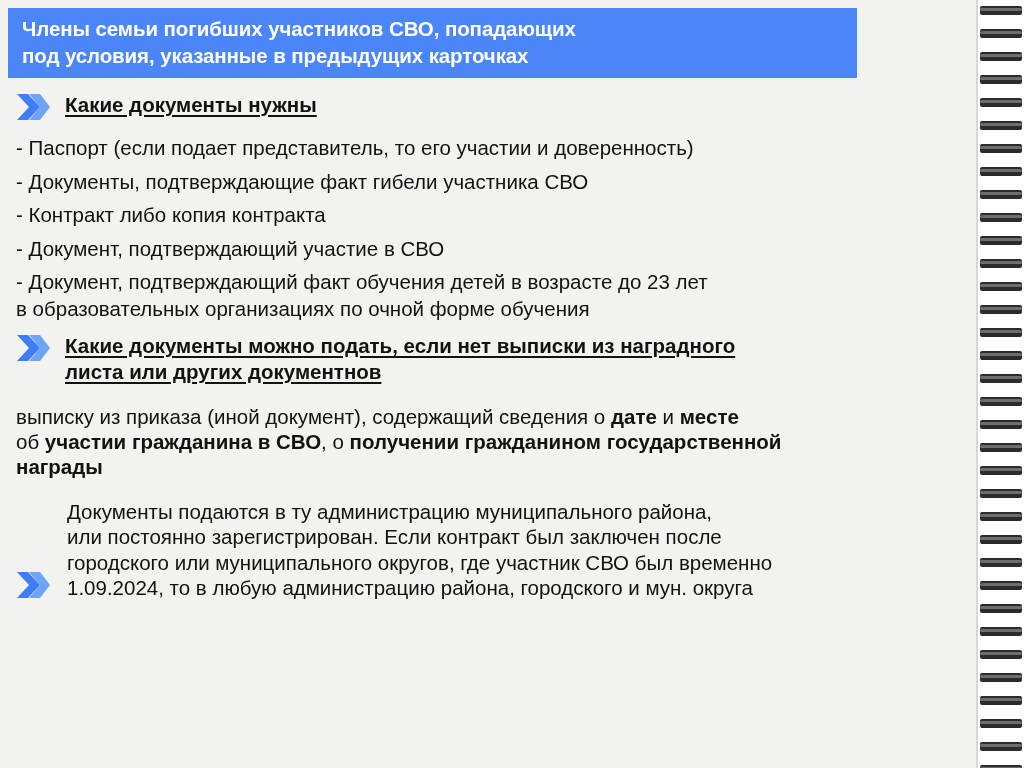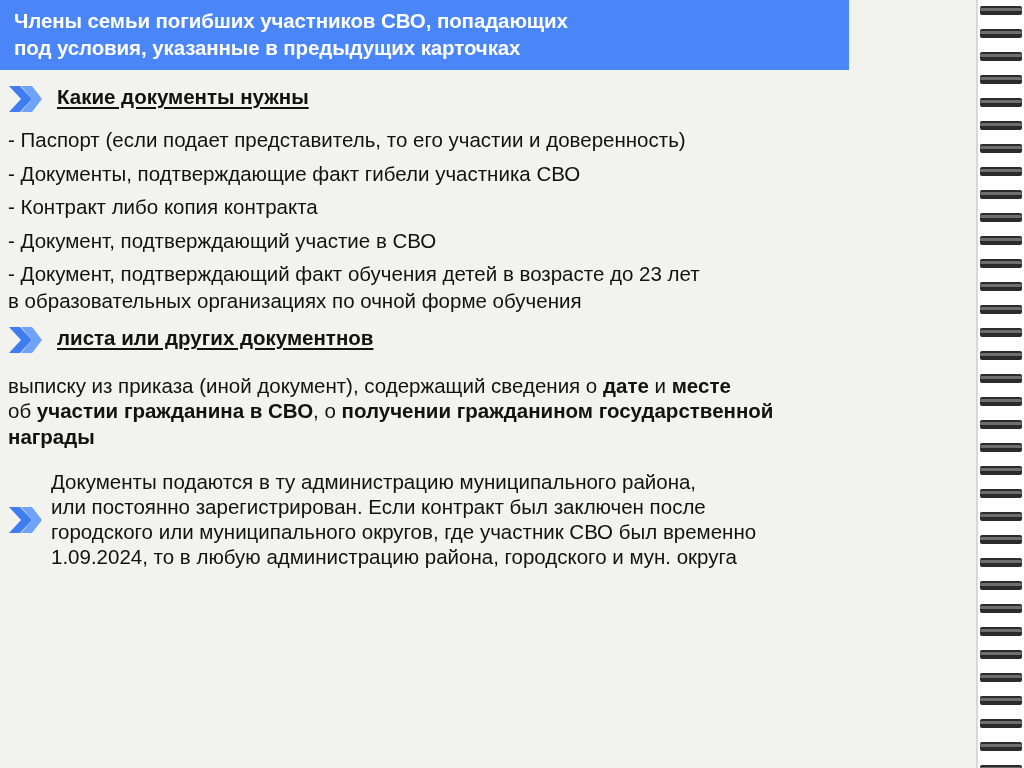"Члены семьи погибших участников СВО," .page { padding: 0 -> 8px }
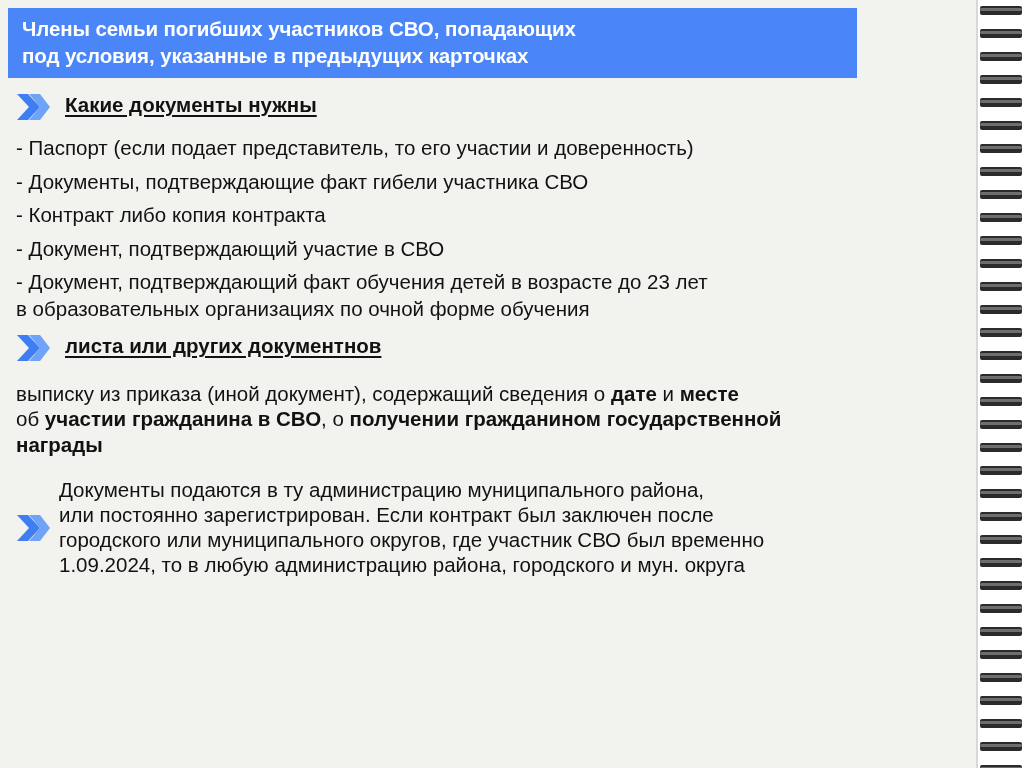"Какие документы можно подать, если" span.line { html: none -> <span>Какие документы можно подать, если нет выписки из наградного</span> }
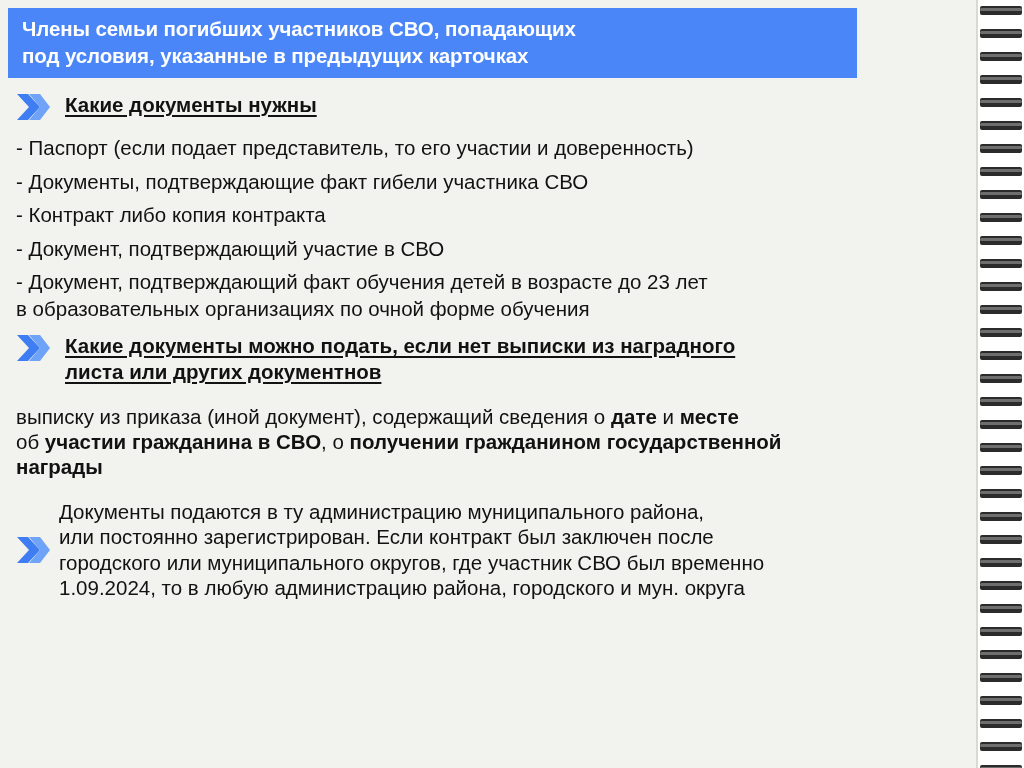"Документы подаются в ту администрацию" .note-row { align-items: center -> flex-end; gap: 9px -> 17px }
